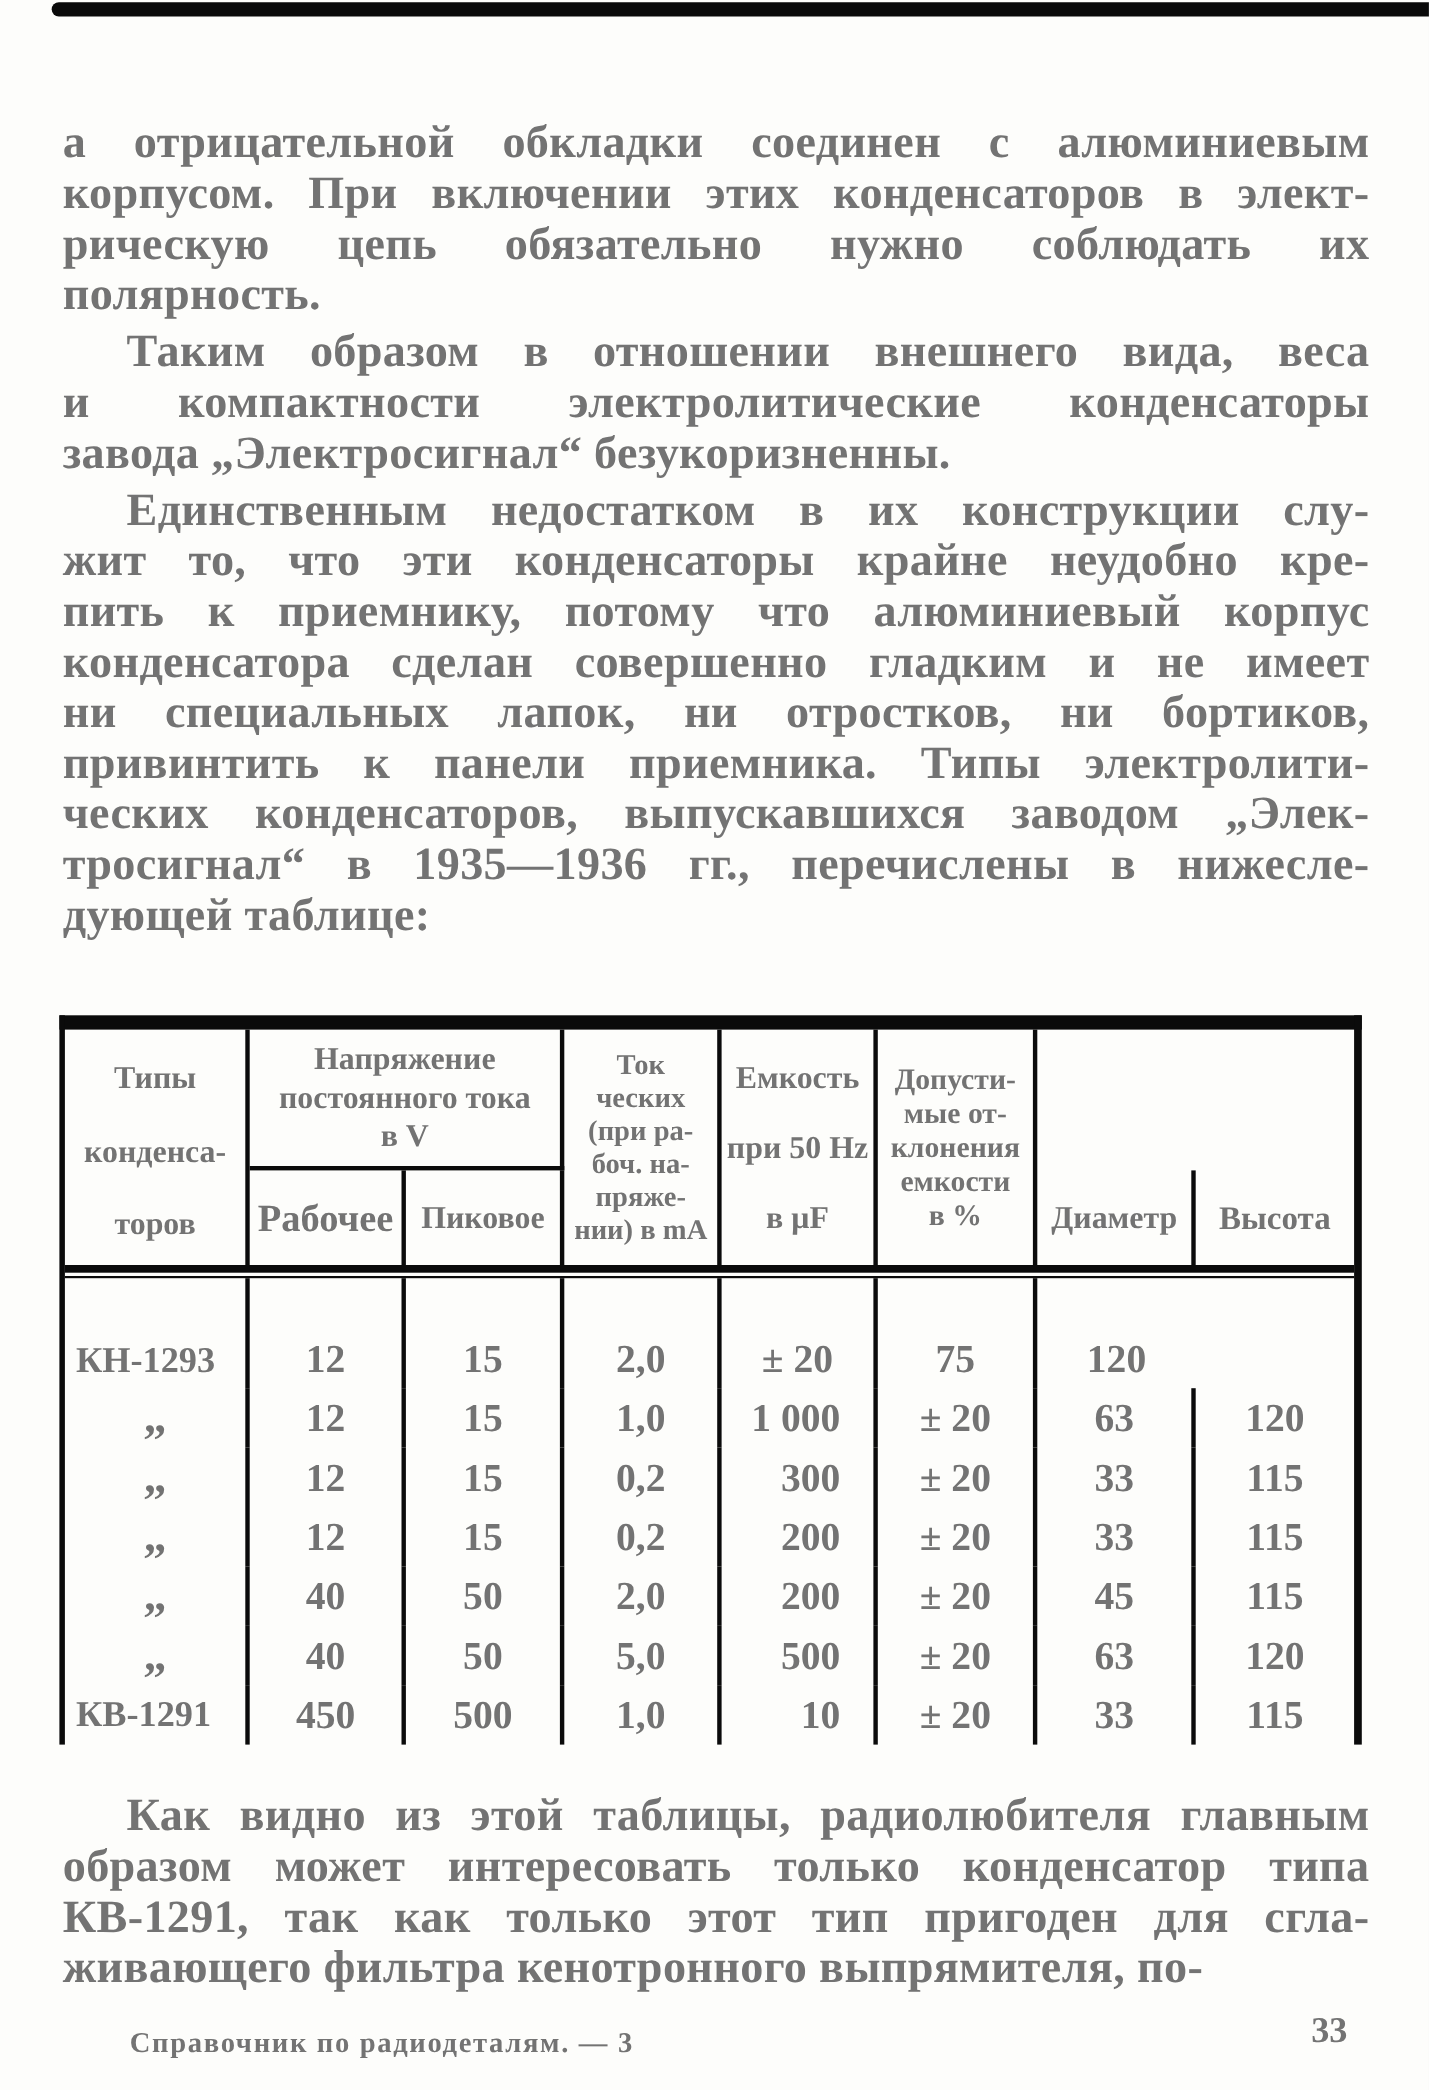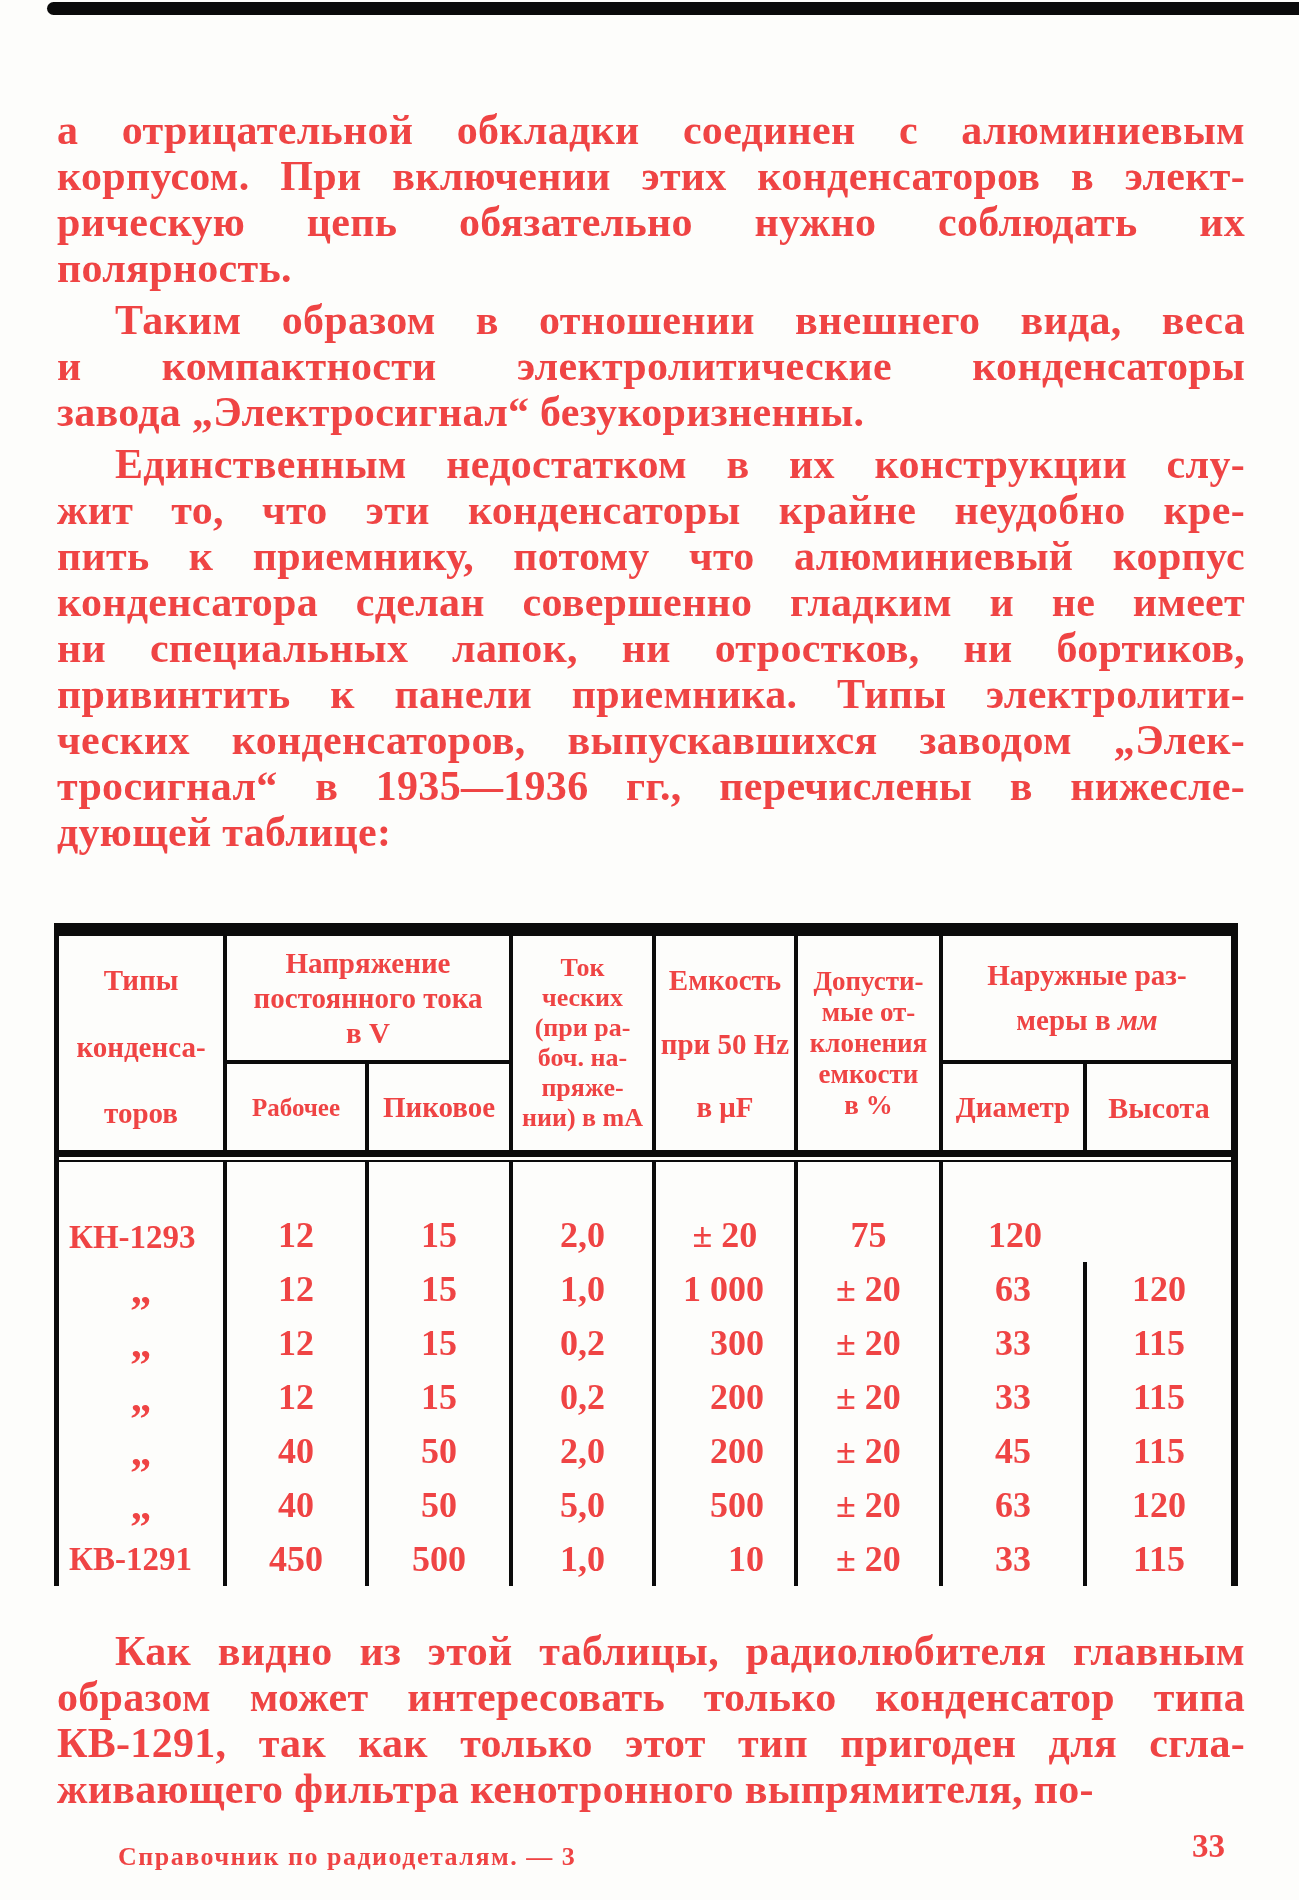"а отрицательной обкладки соединен с" .page { color: #ef4444 -> #737373 }
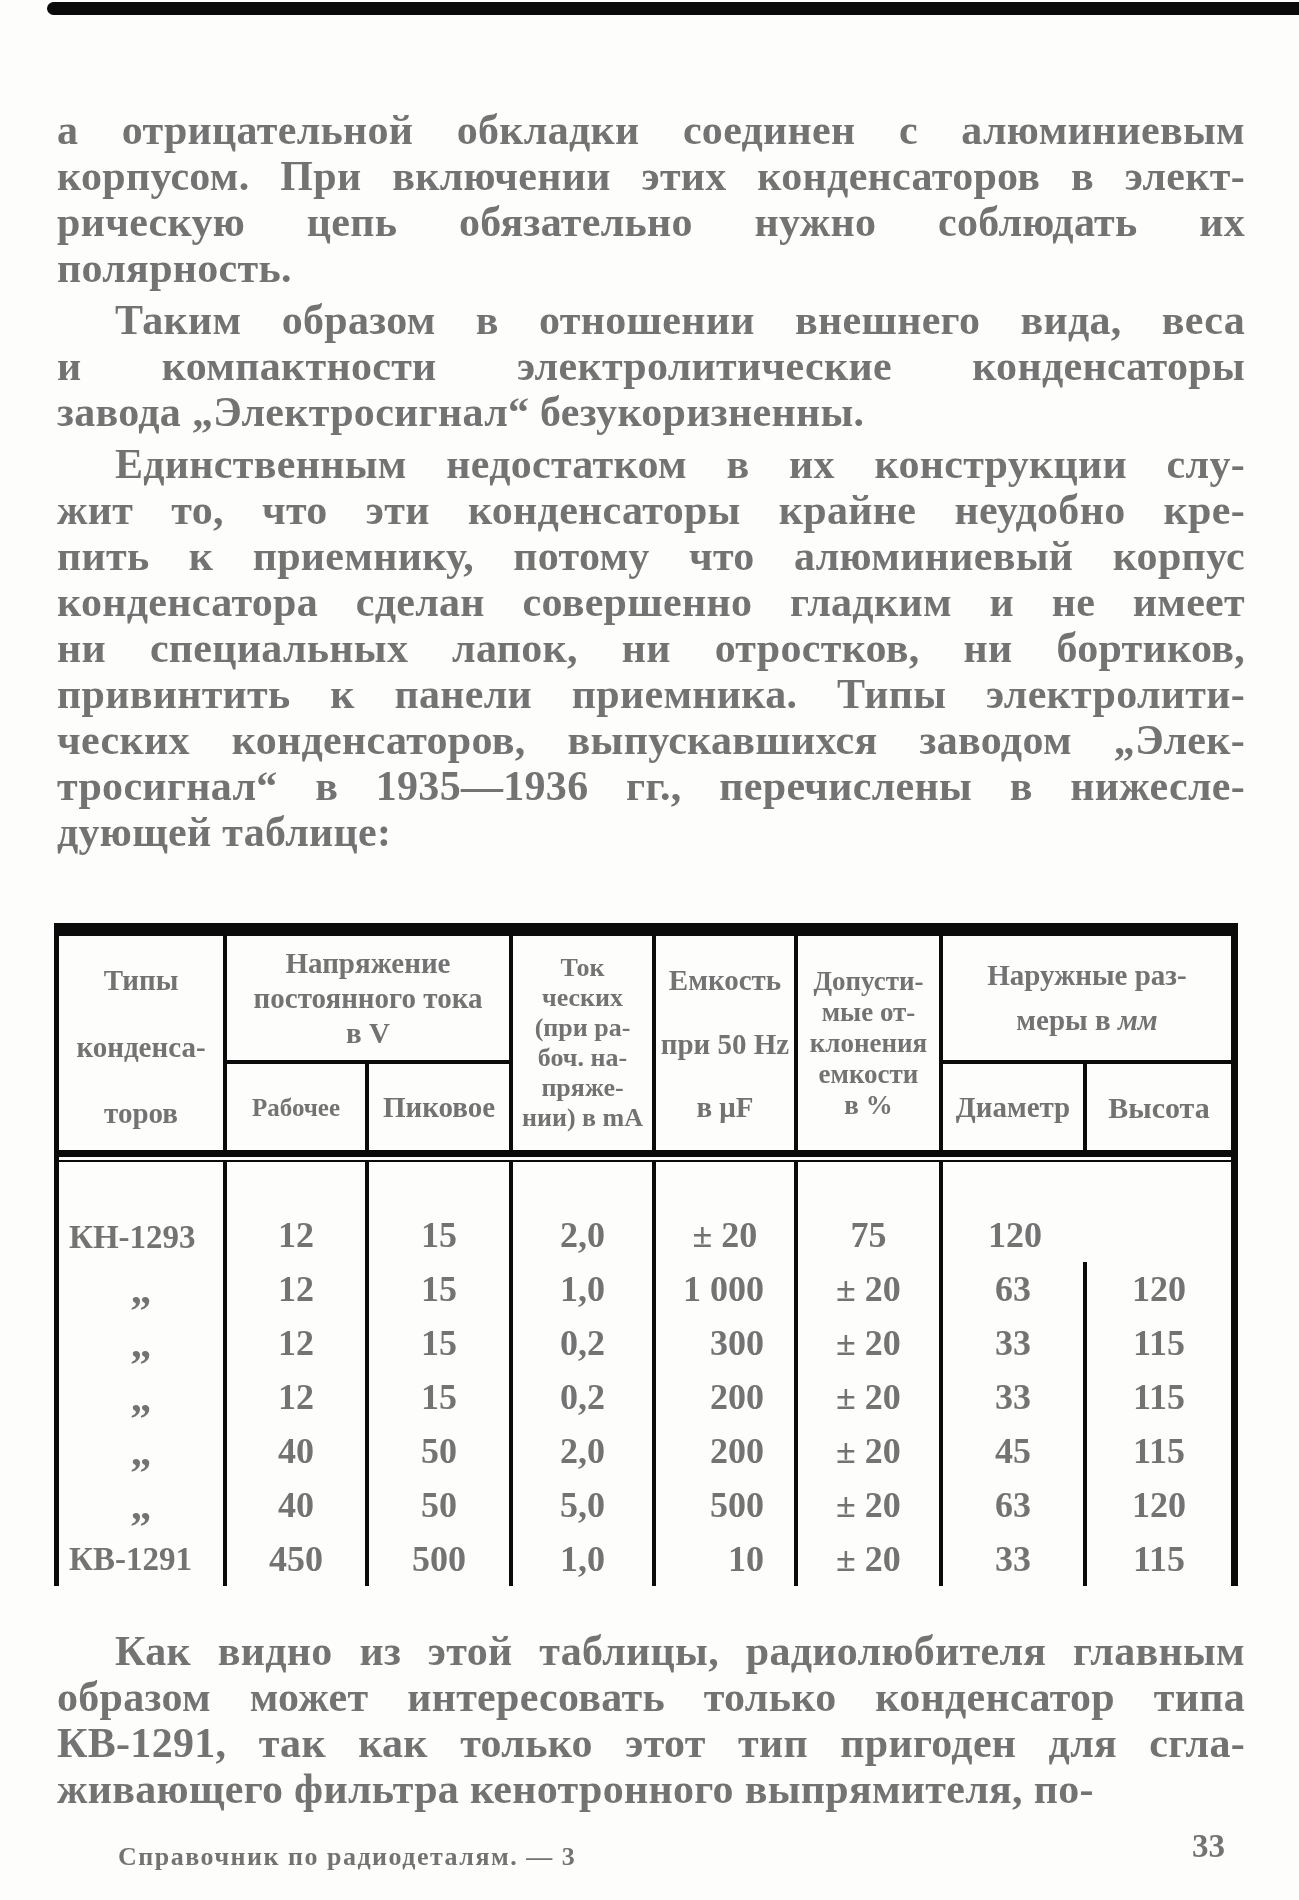"Наружные раз-" div.th { html: <div> <span>Наружные раз-</span> <span><span>меры в</span>&nbsp;<span>мм</span></span> </div> -> none }
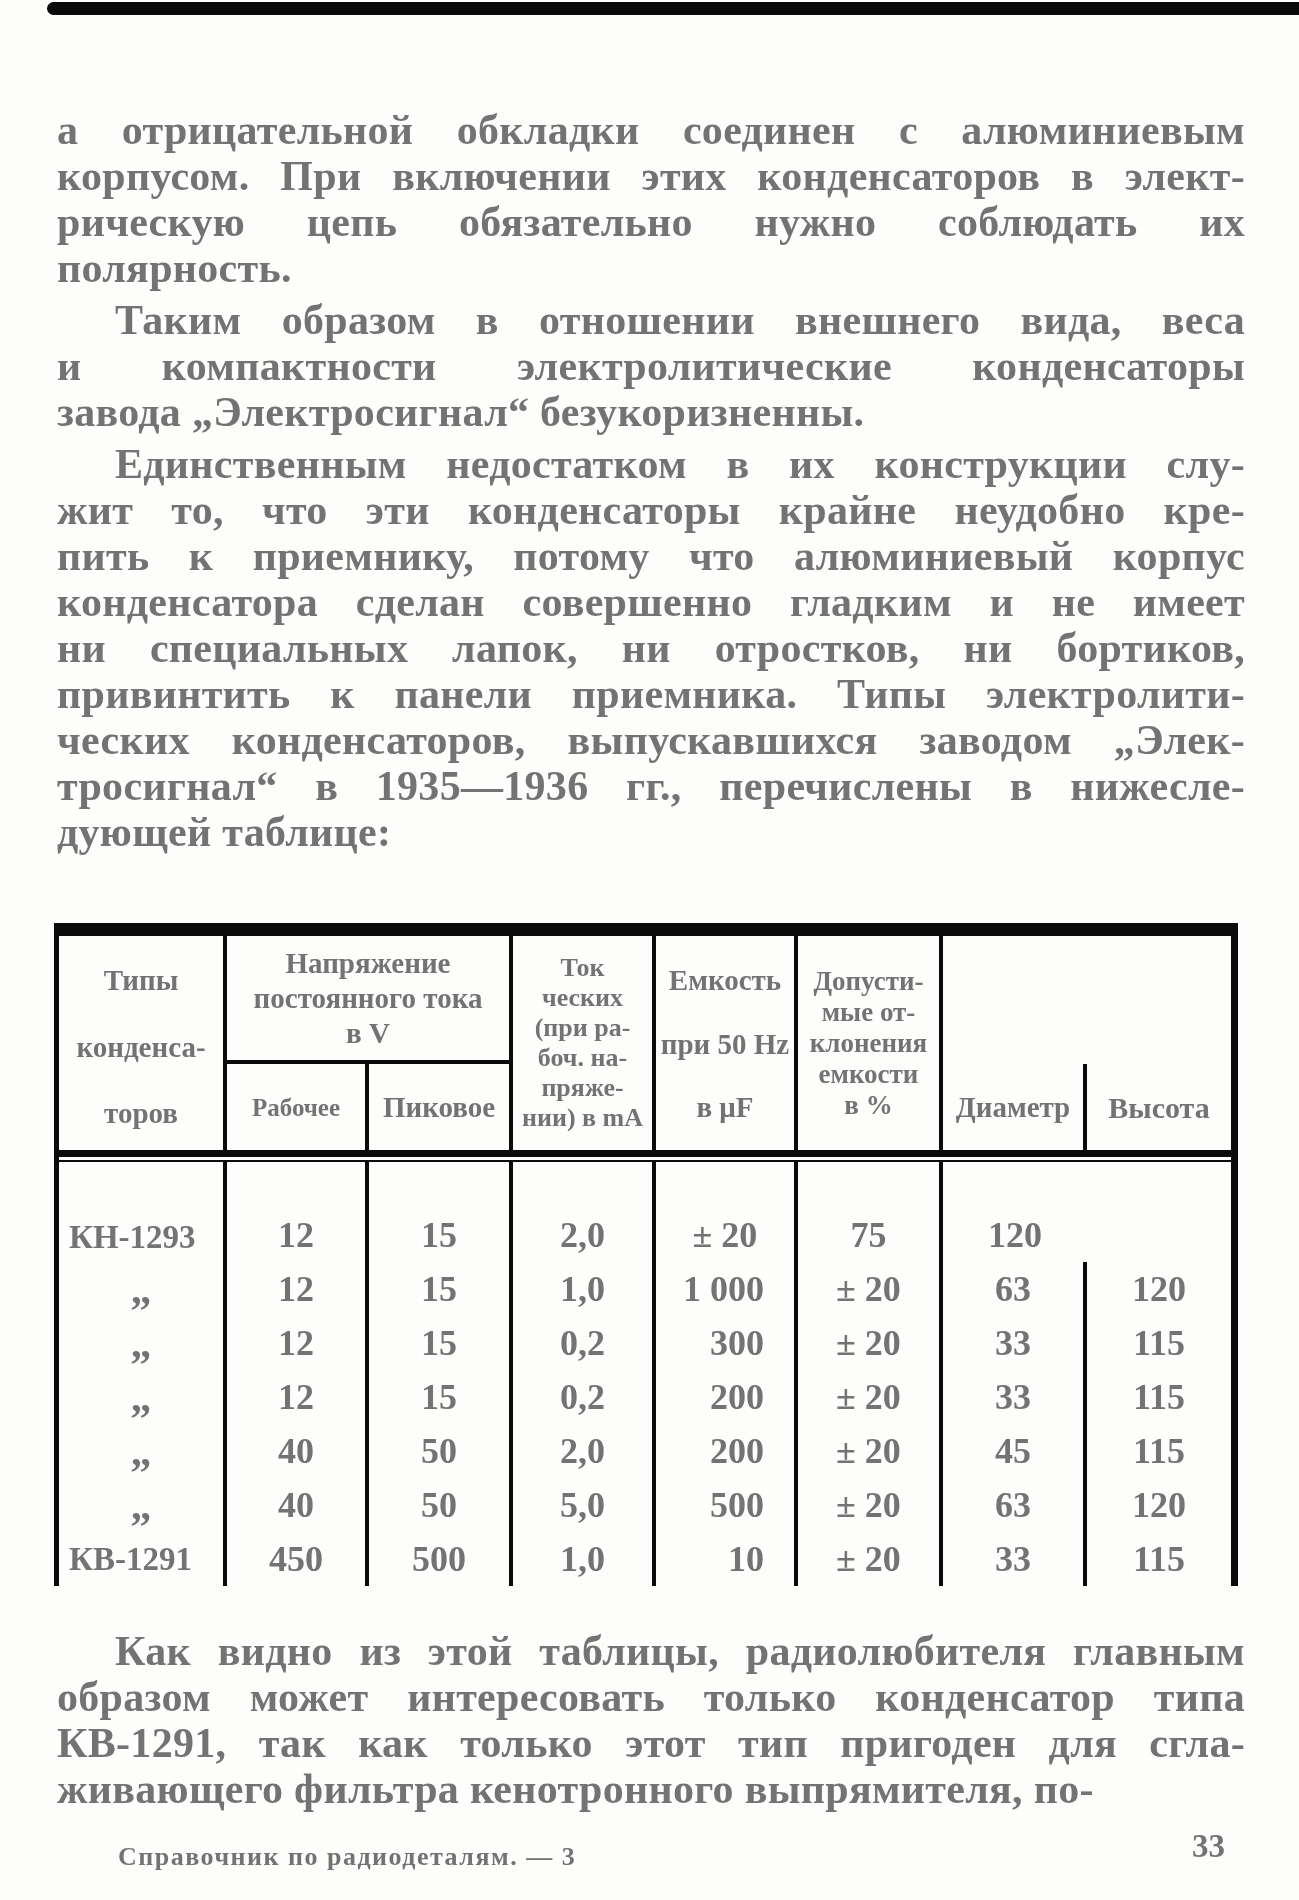"Рабочее" .th.rab { font-size: 25px -> 35px }
